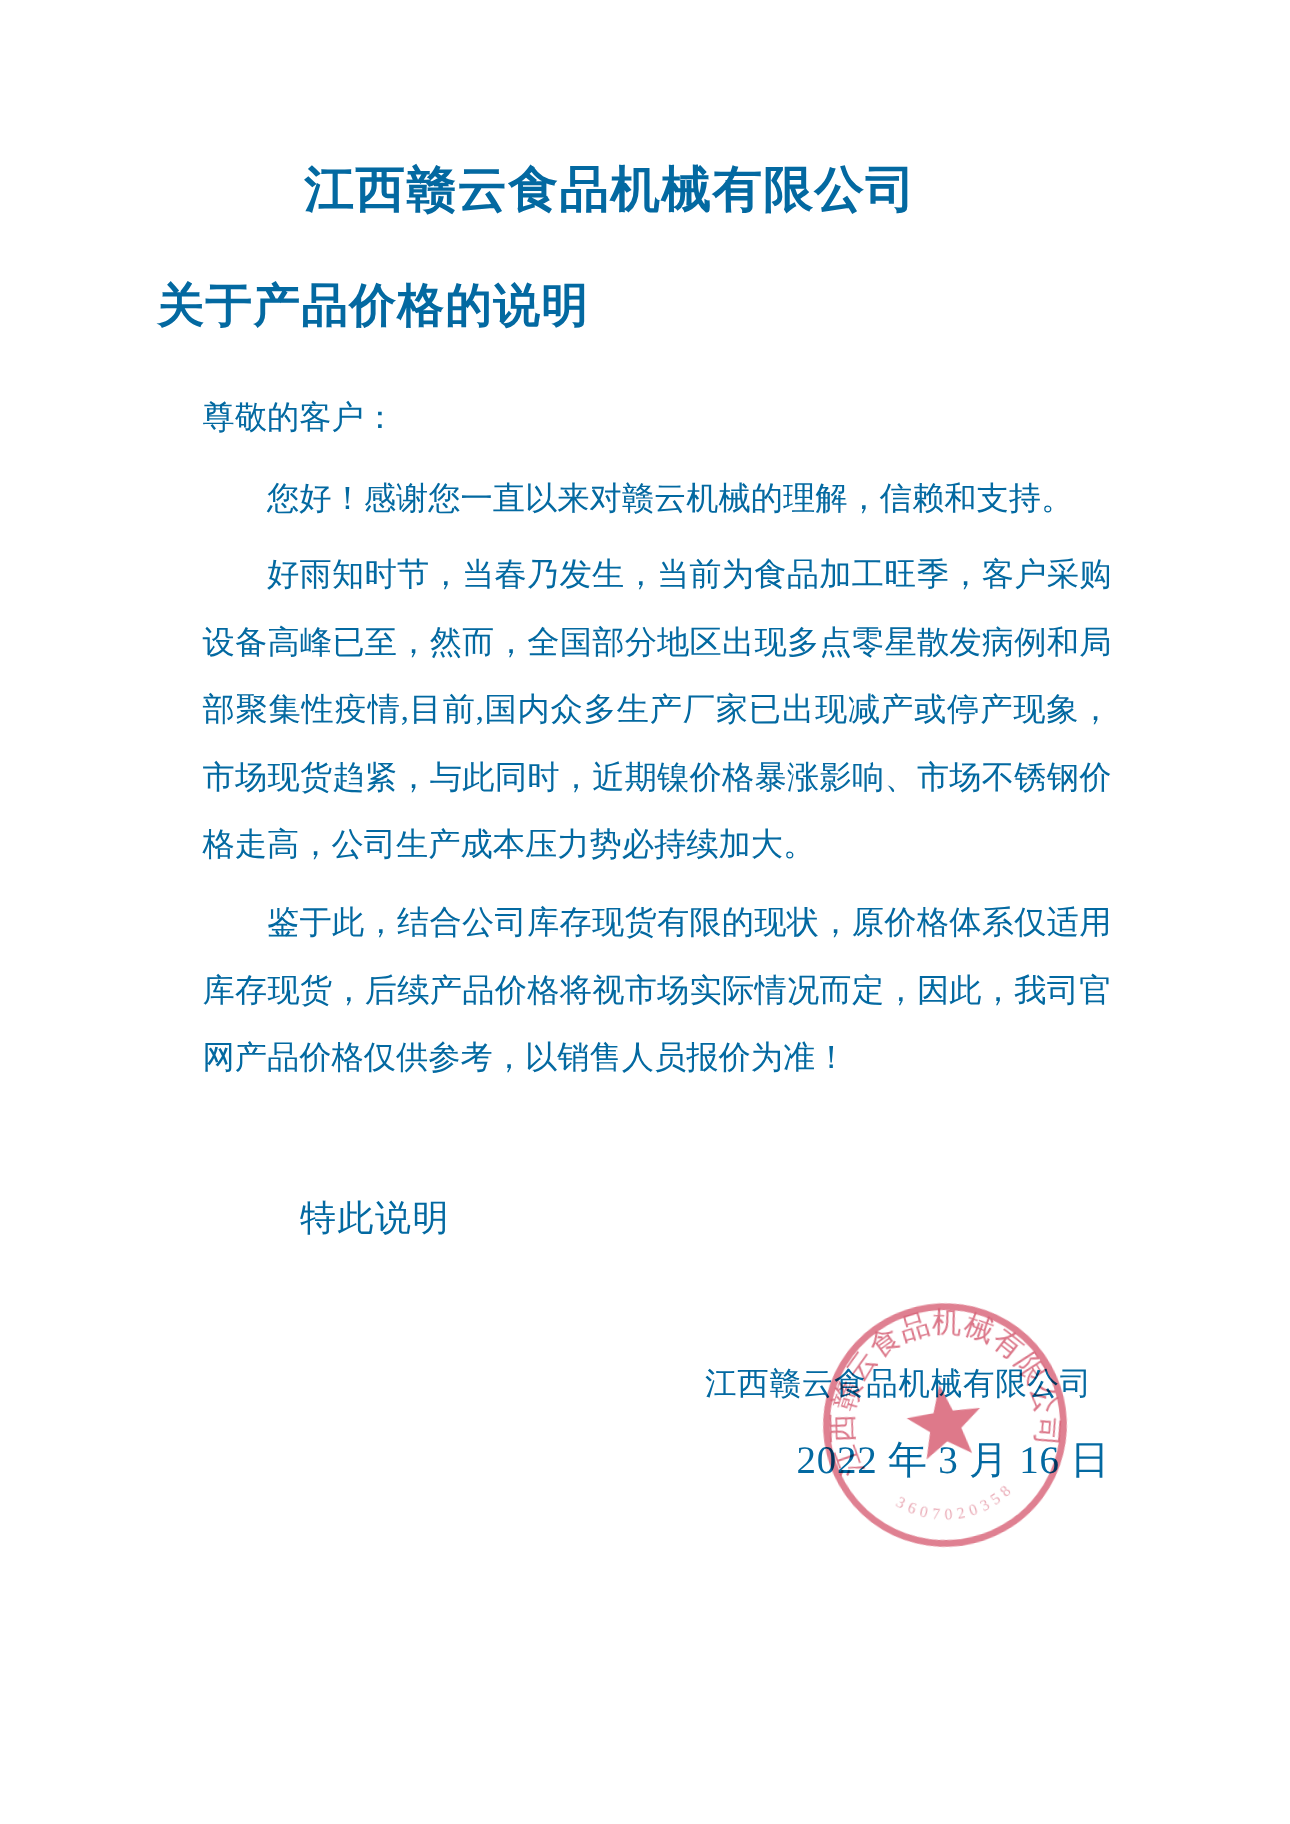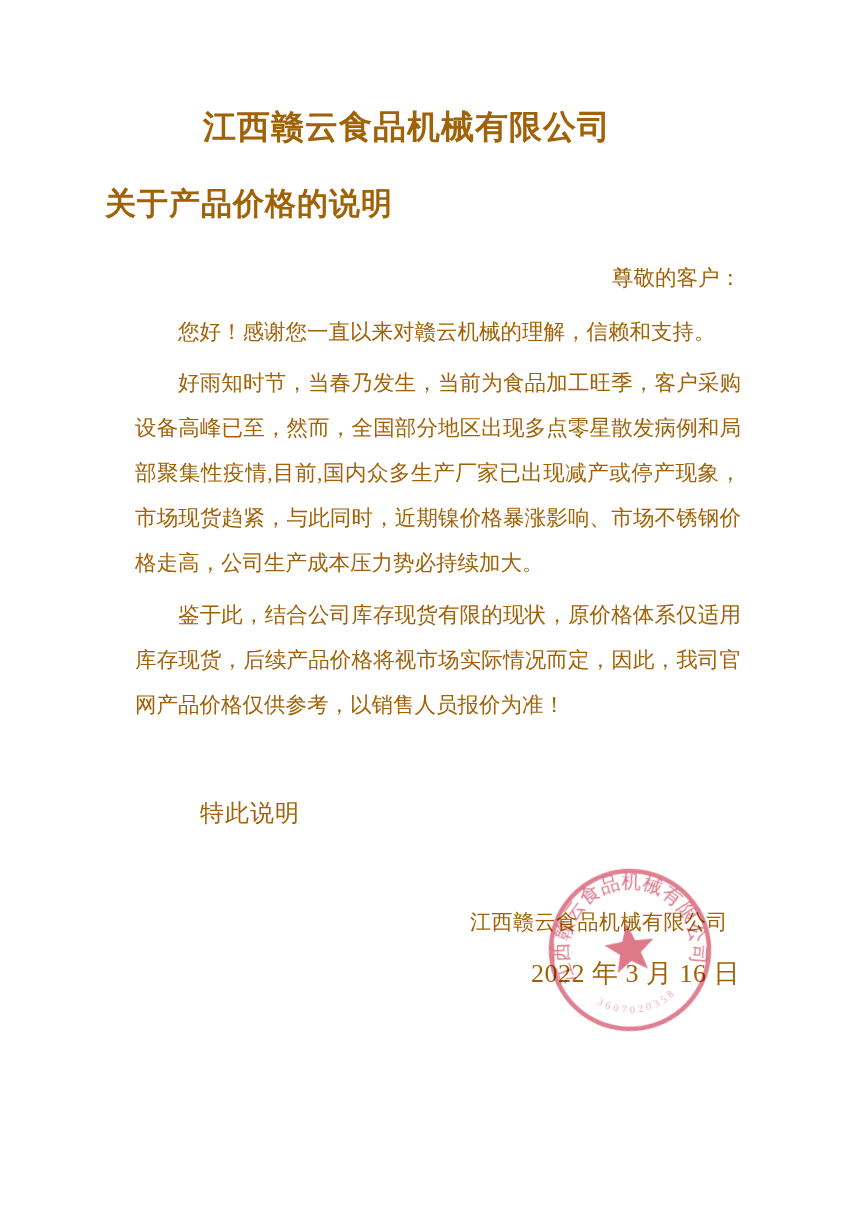"江西赣云食品机械有限公司" .page { color: #a16207 -> #0369a1 }
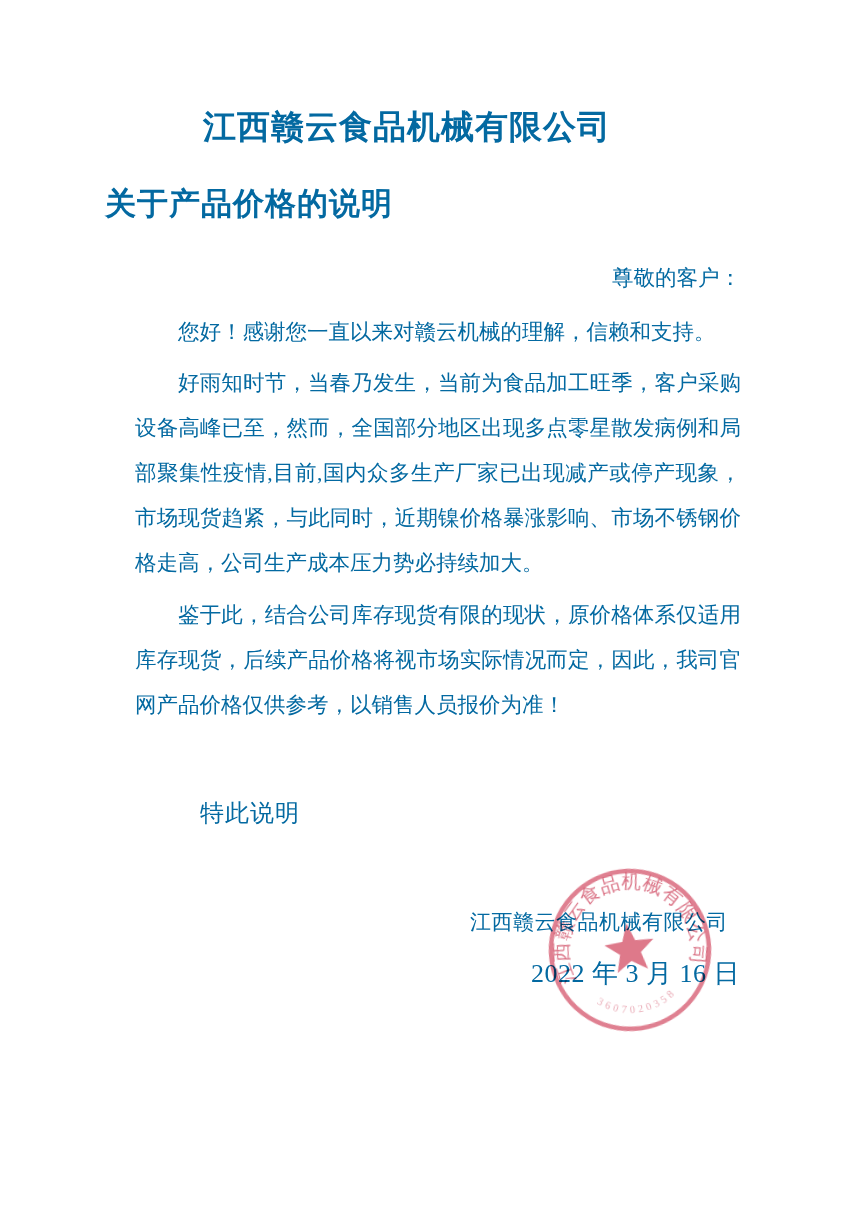"尊敬的客户：" .salutation { text-align: right -> none }
